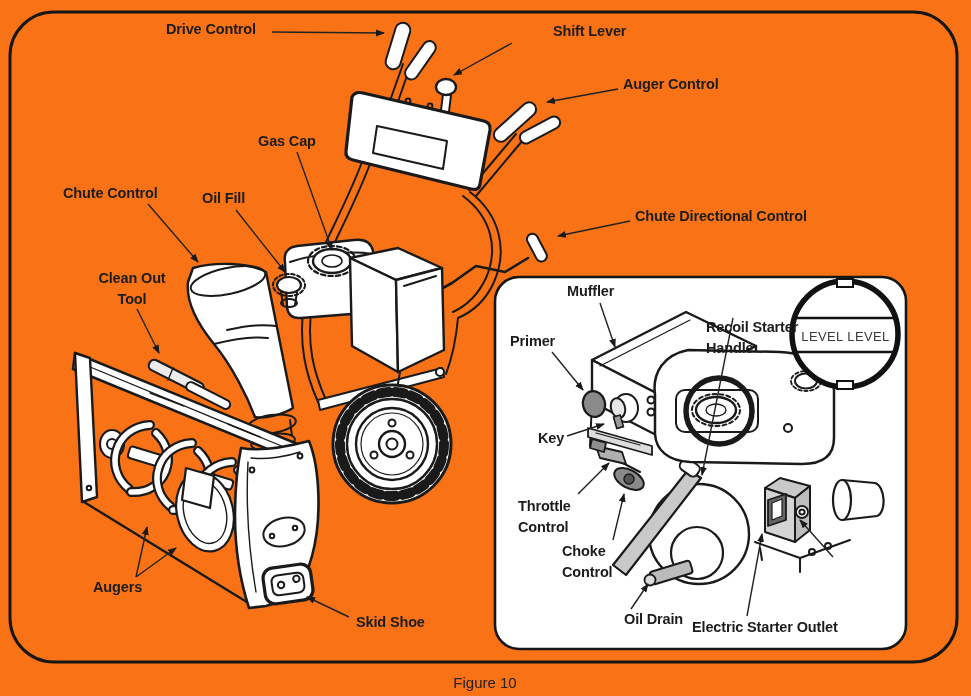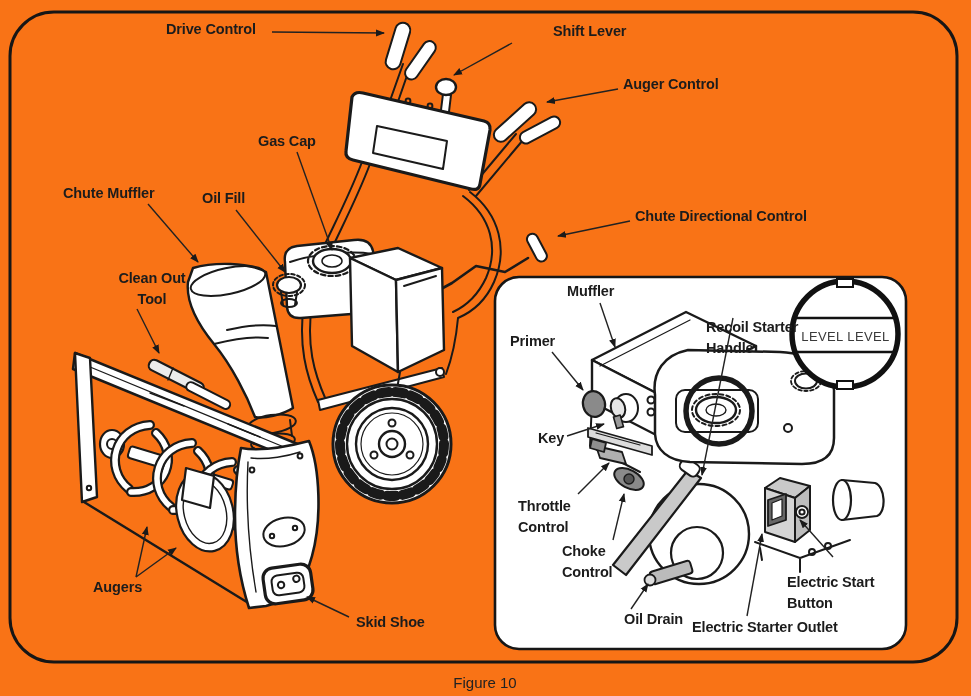"Chute Muffler" div.lbl { text: Muffler -> Control }
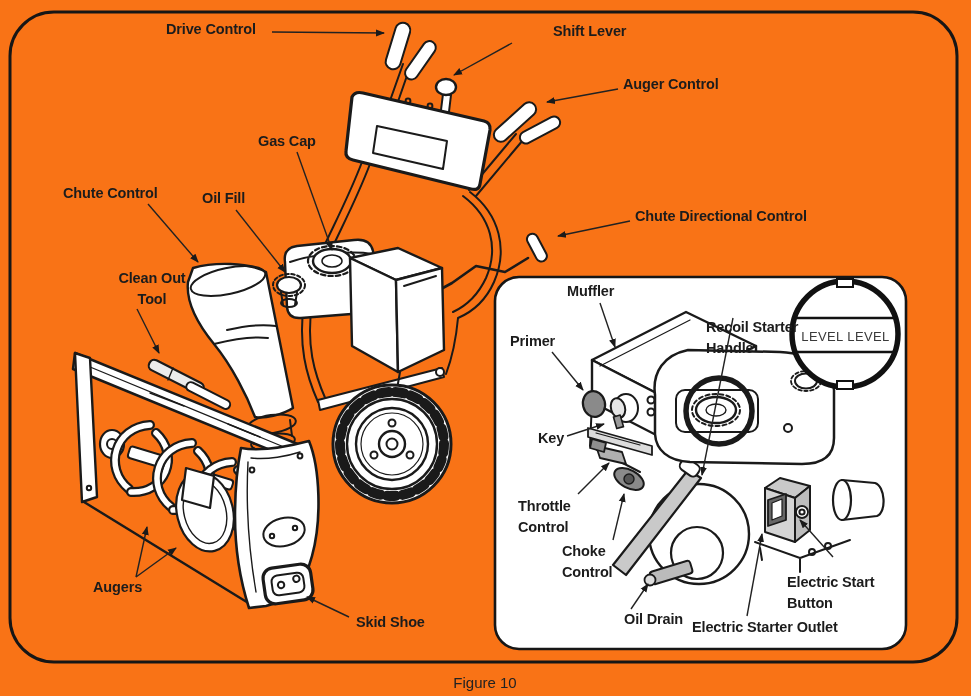"Clean Out" div.lbl { margin-left: 20px -> none }
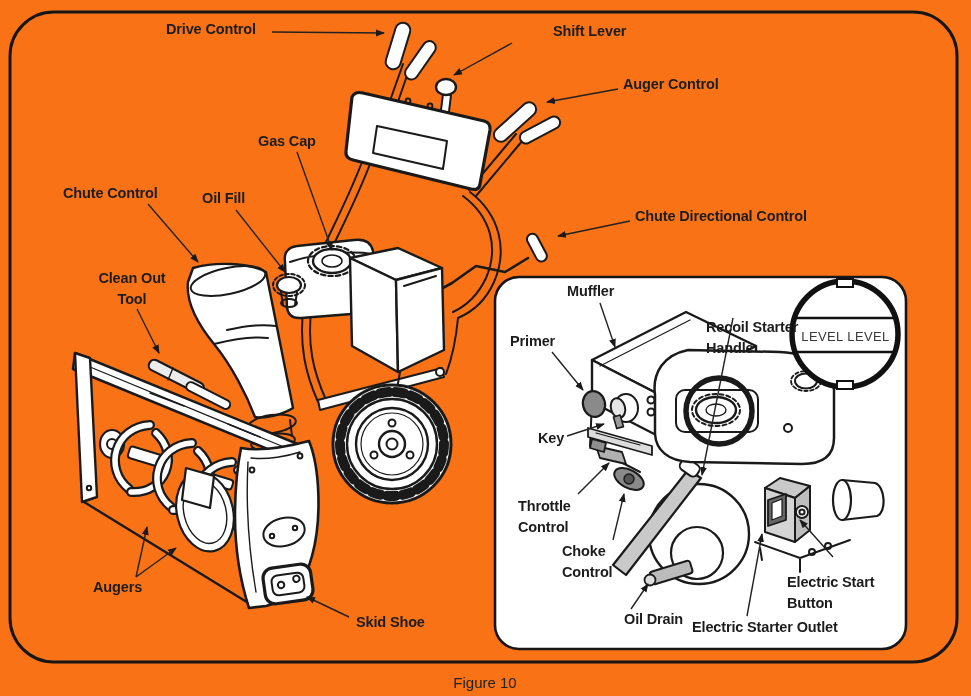"Electric Start" div.lbl { html: <div> <span>Electric Start</span> <span>Button</span> </div> -> none }
